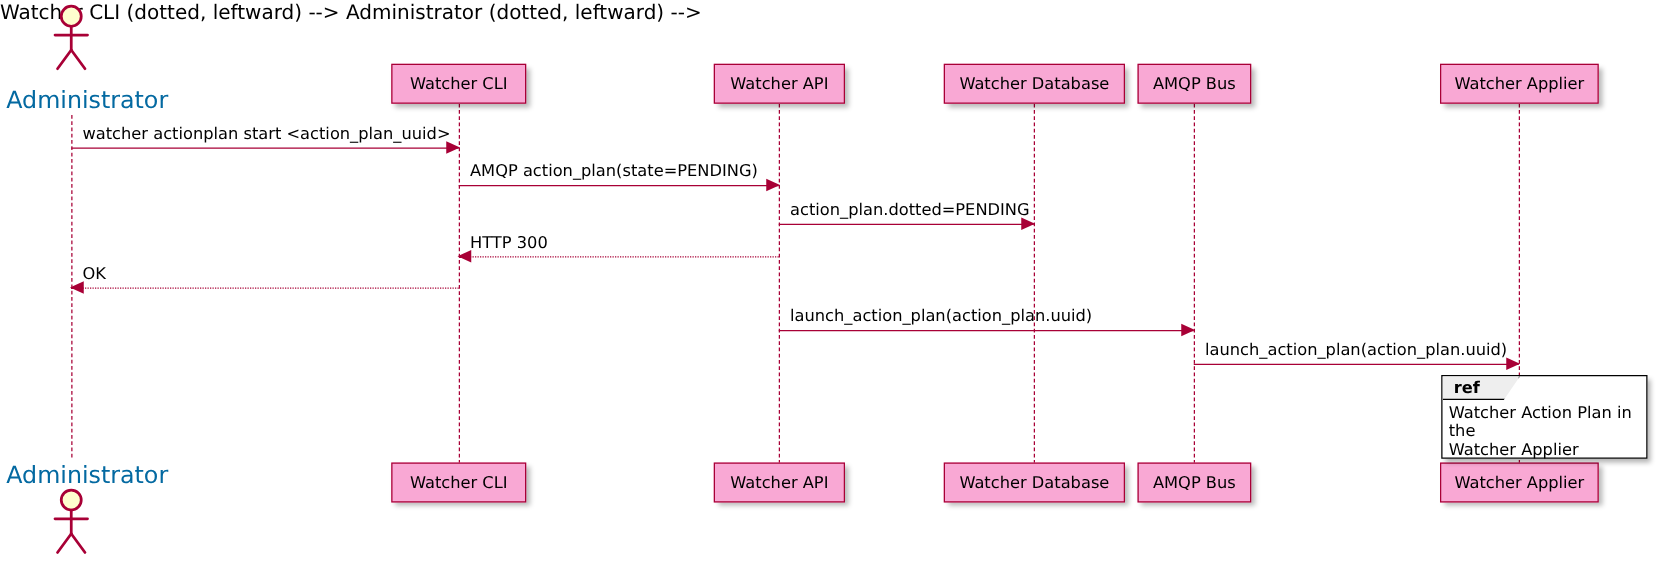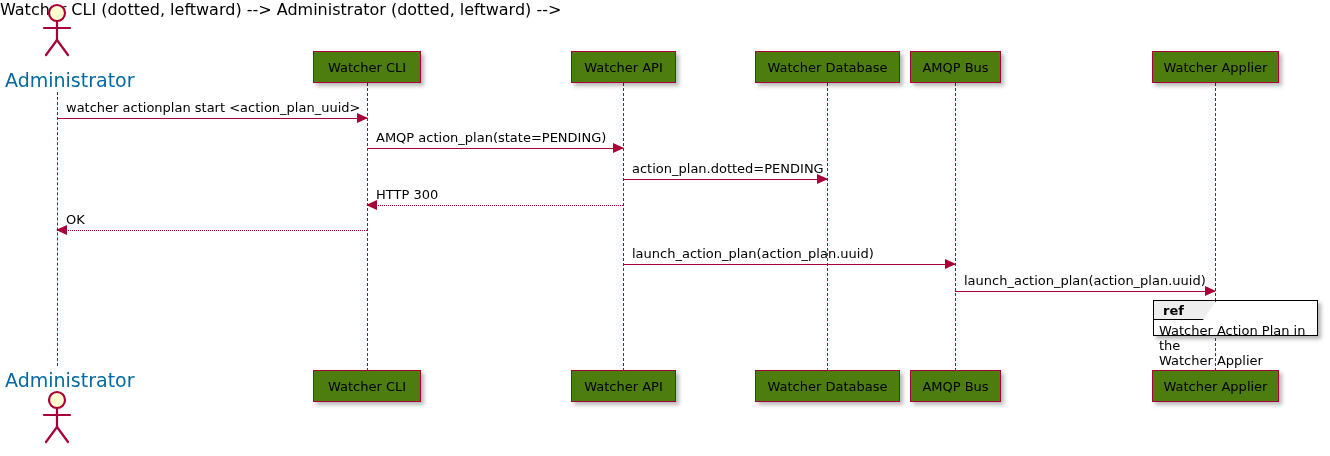"Watcher CLI" .participant { background: #4d7c0f -> #f9a8d4 }
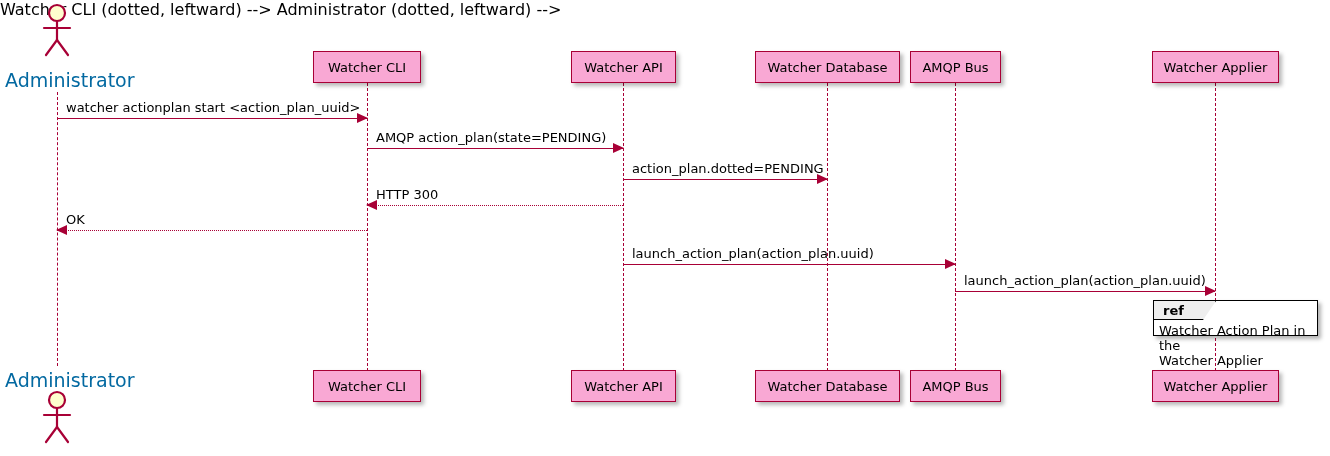"ref" div.ref-box { height: 36px -> 67px }
